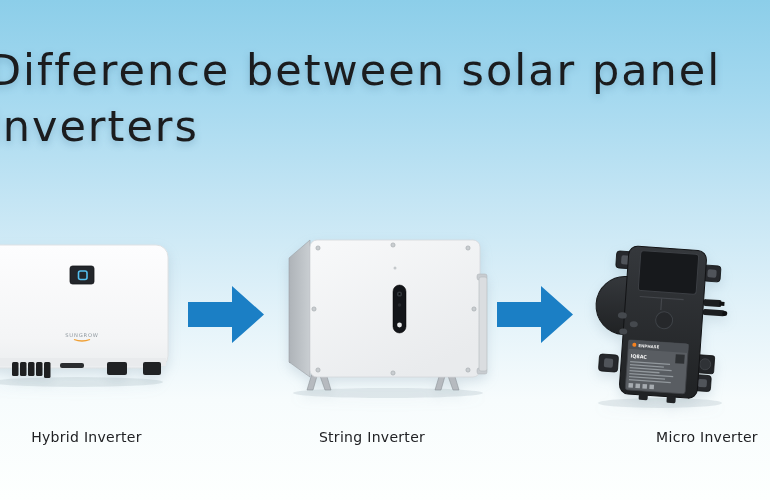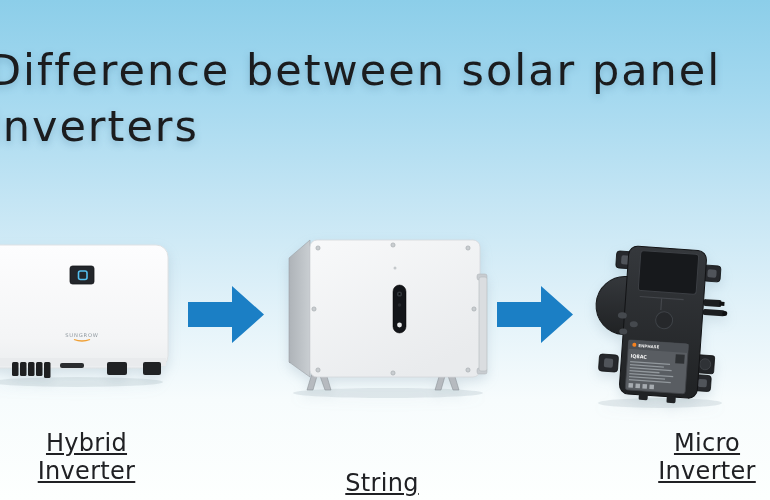"Hybrid Inverter" .dev-label { font-size: 24px -> 14px; text-decoration: underline -> none }
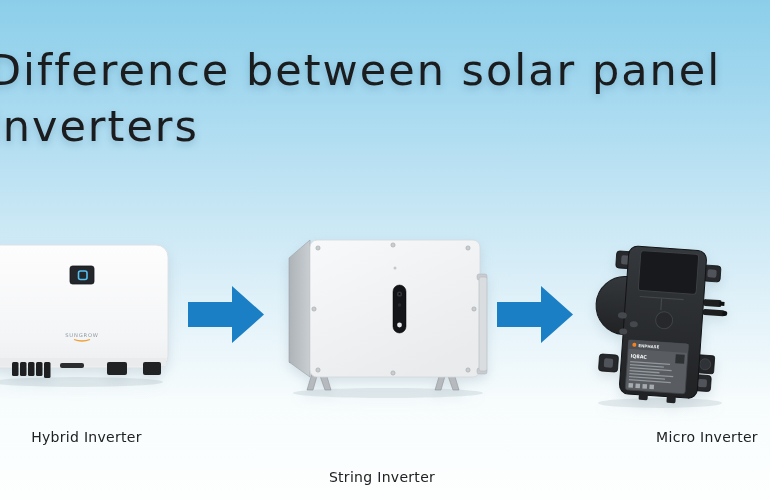"String Inverter" .label-string { left: 300px -> 290px; margin-top: 40px -> none }
